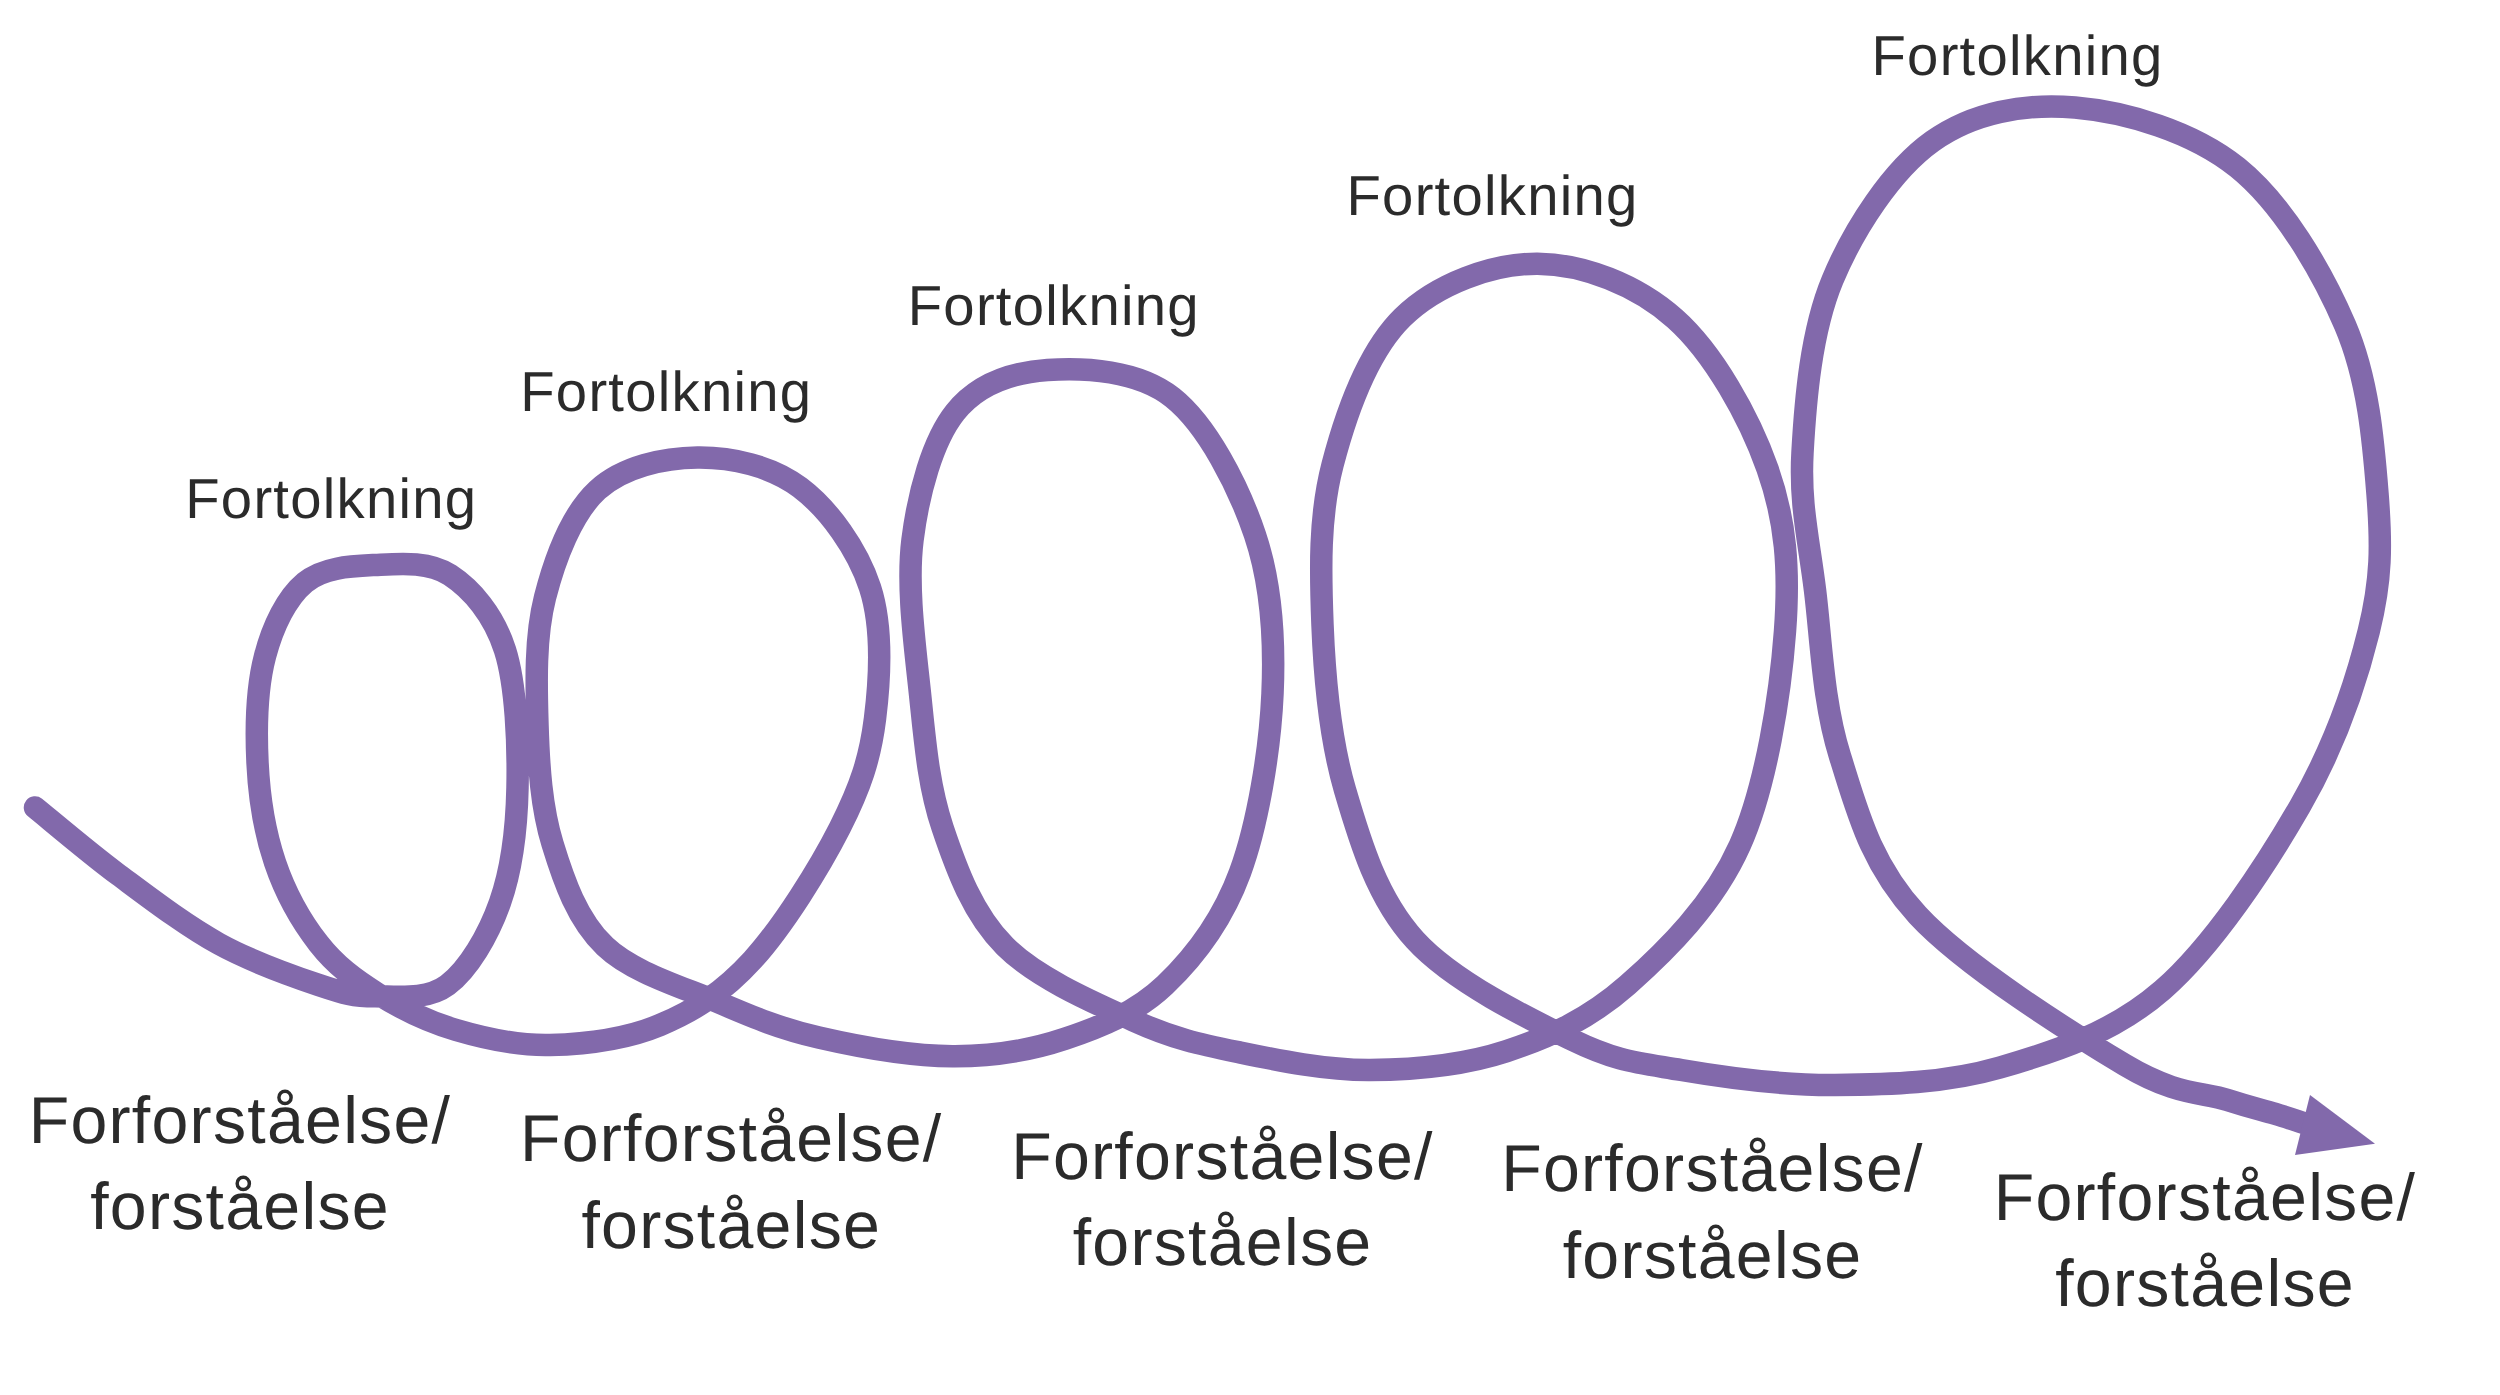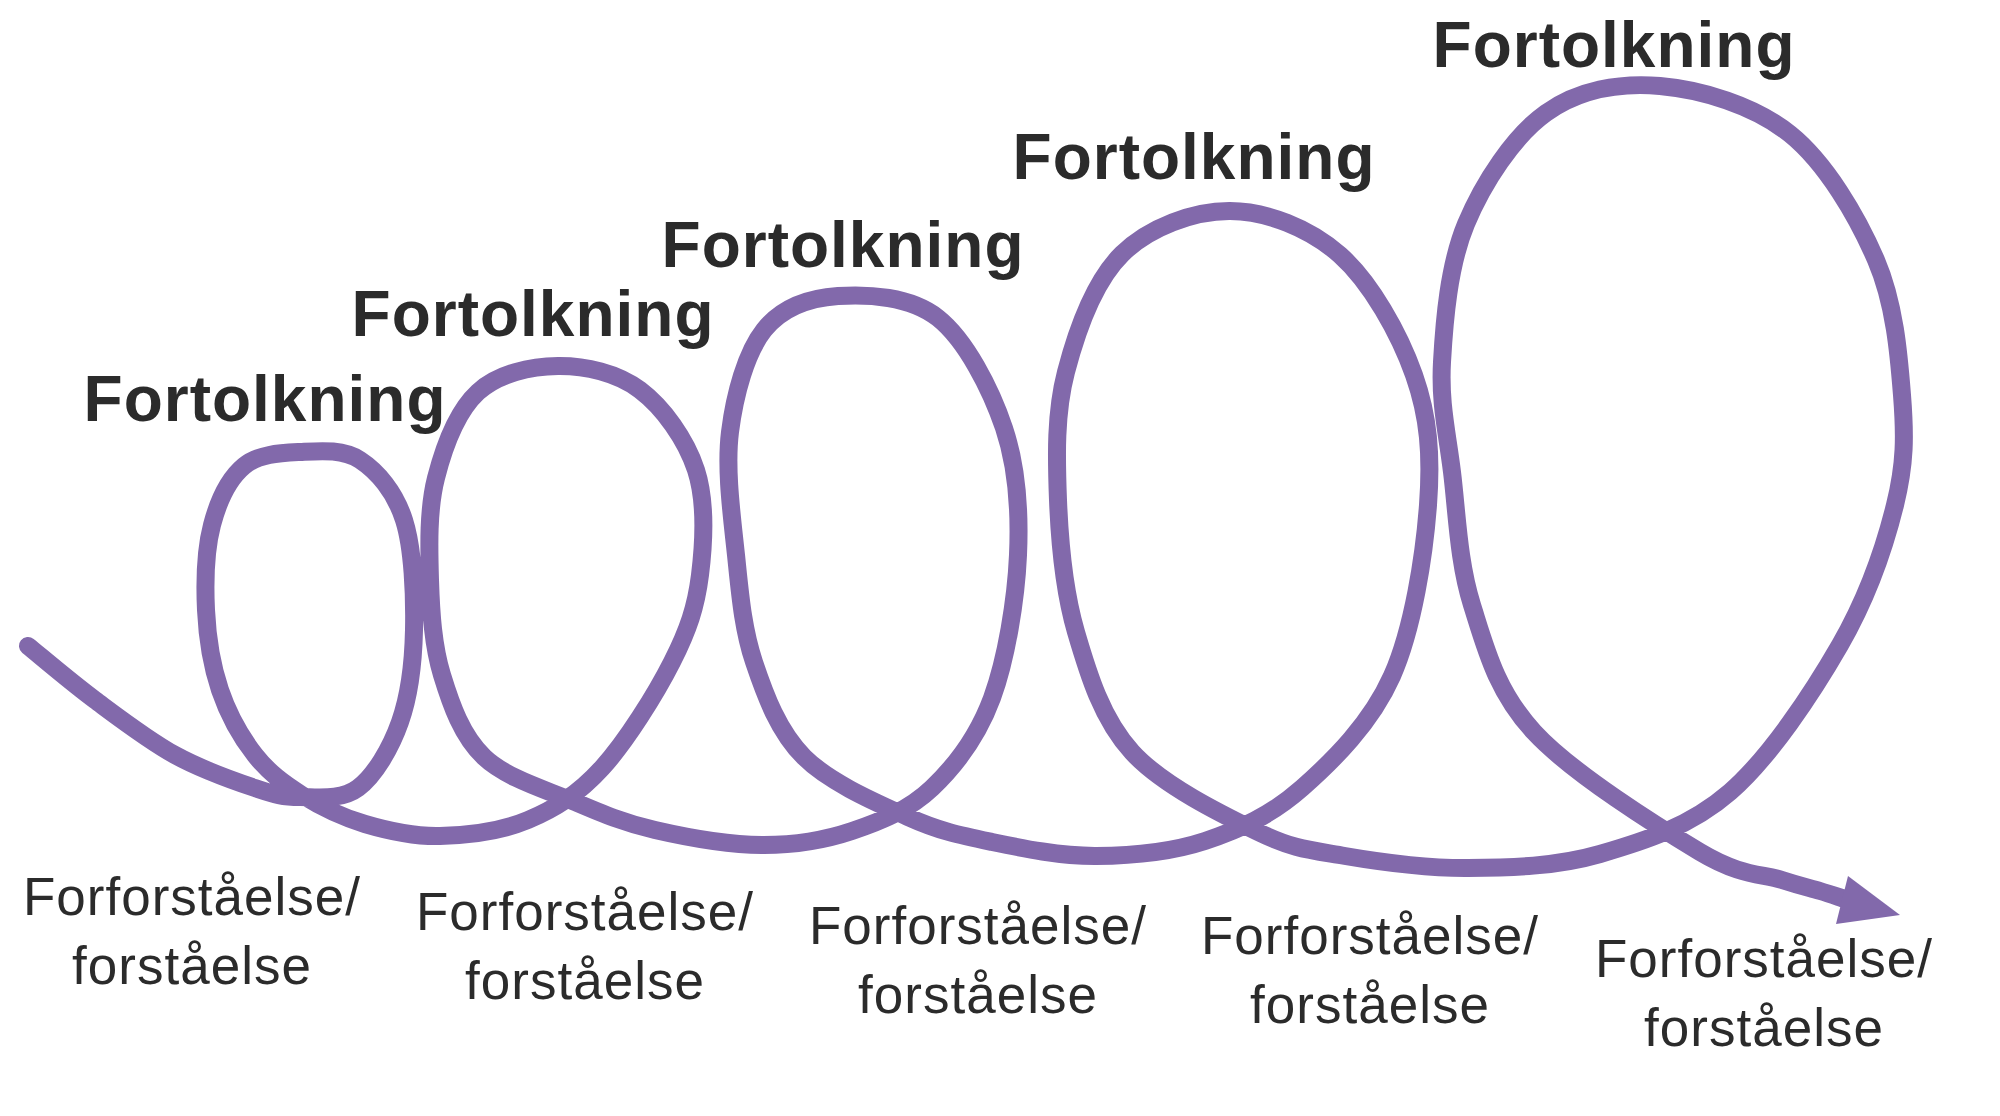"Fortolkning" .top-label { font-size: 64px -> 45px; font-weight: 700 -> 400 }
